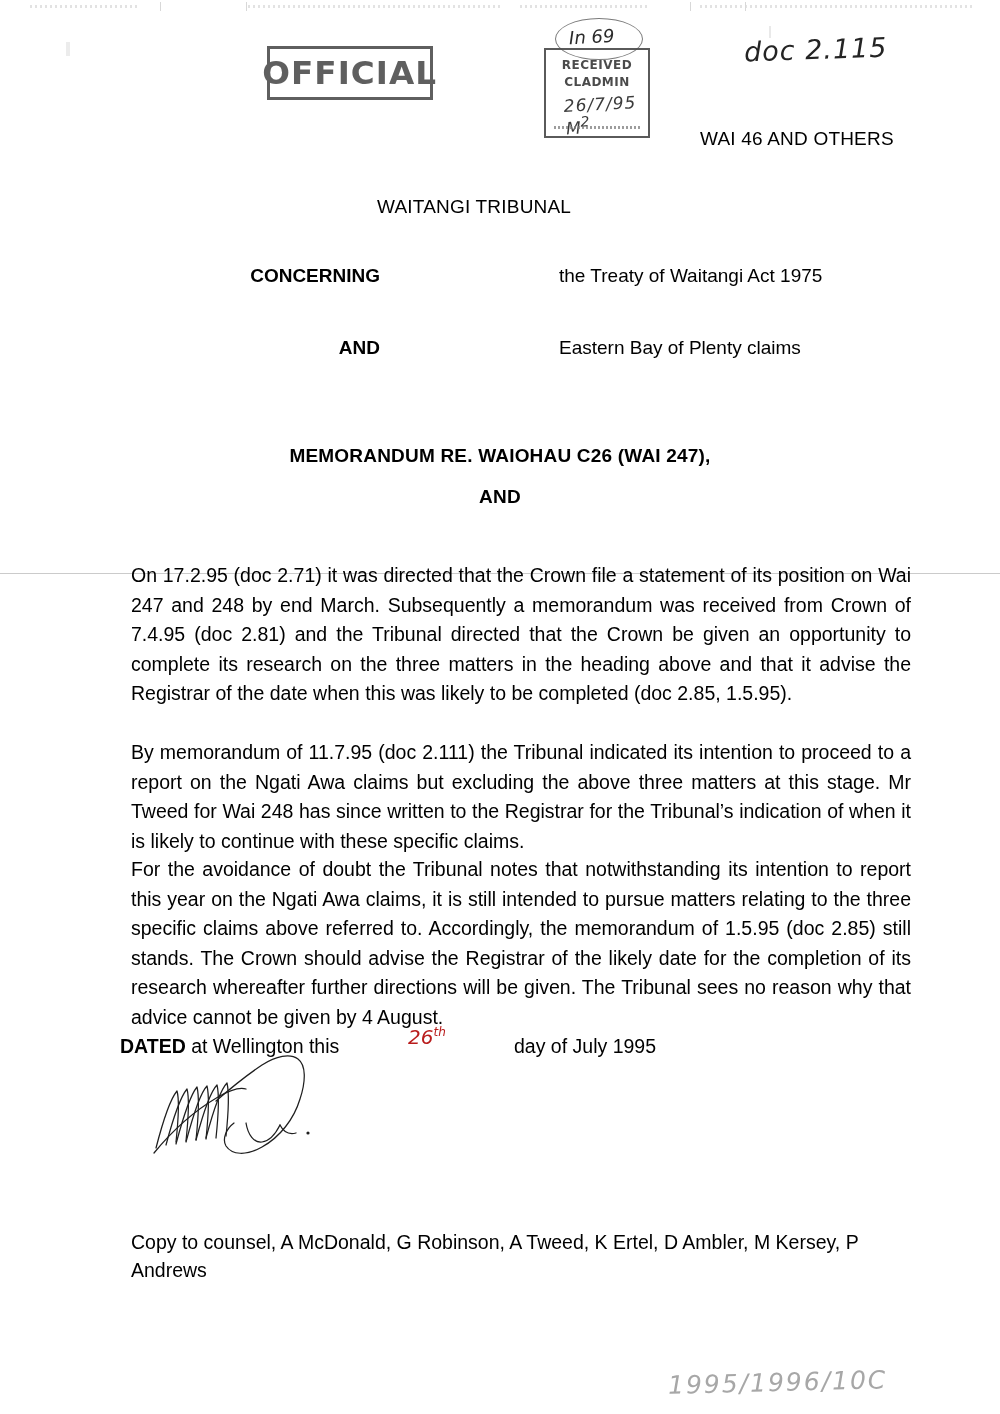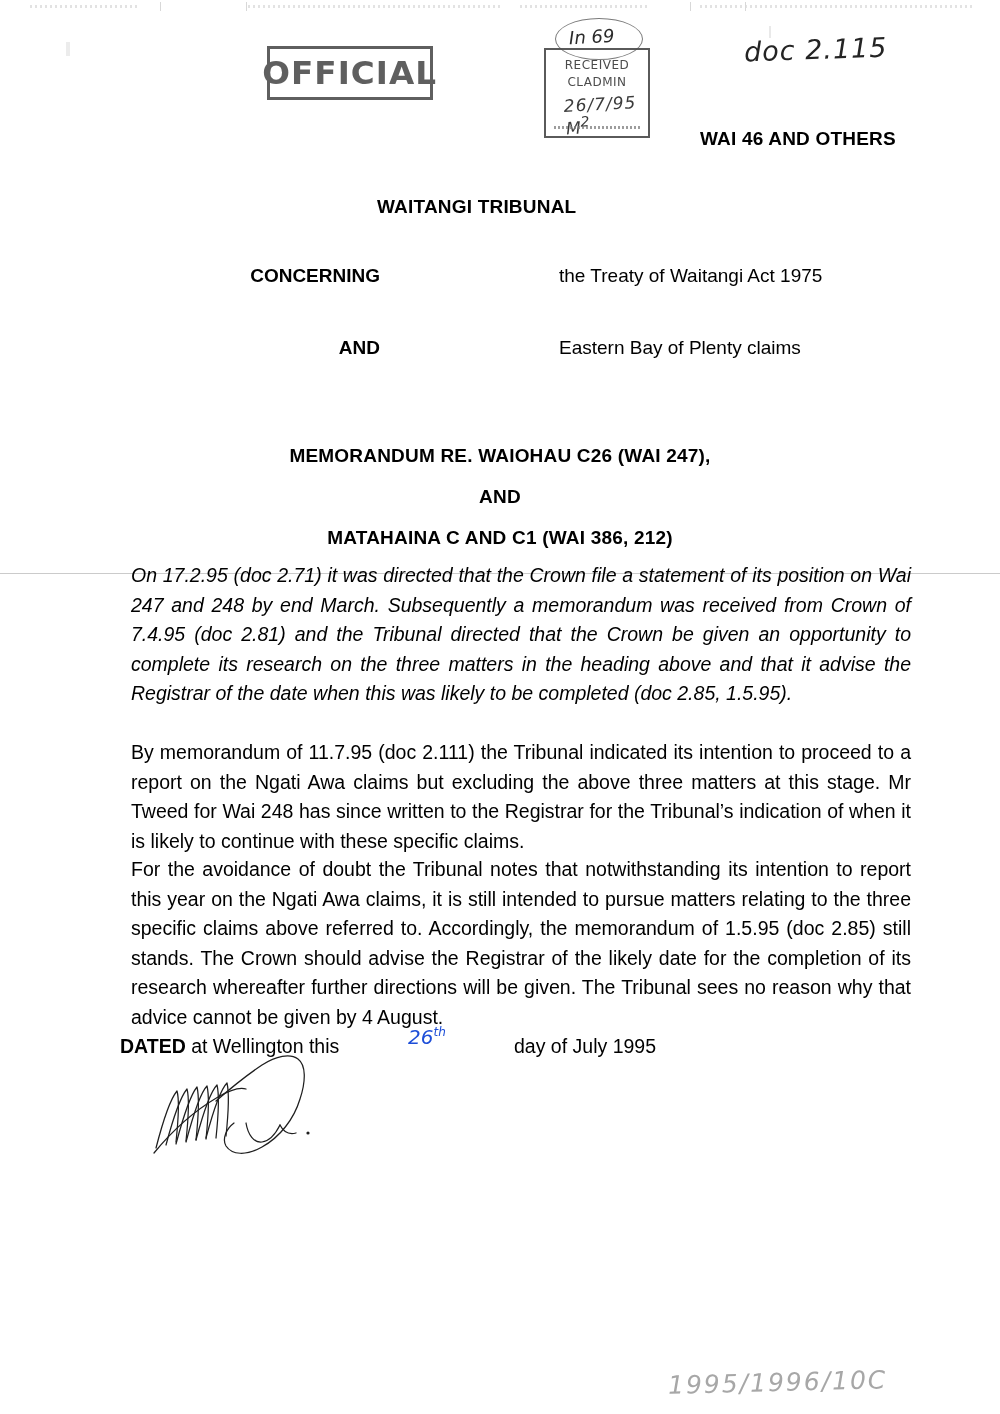"RECEIVED" #received-stamp .rs-line { font-weight: none -> bold }
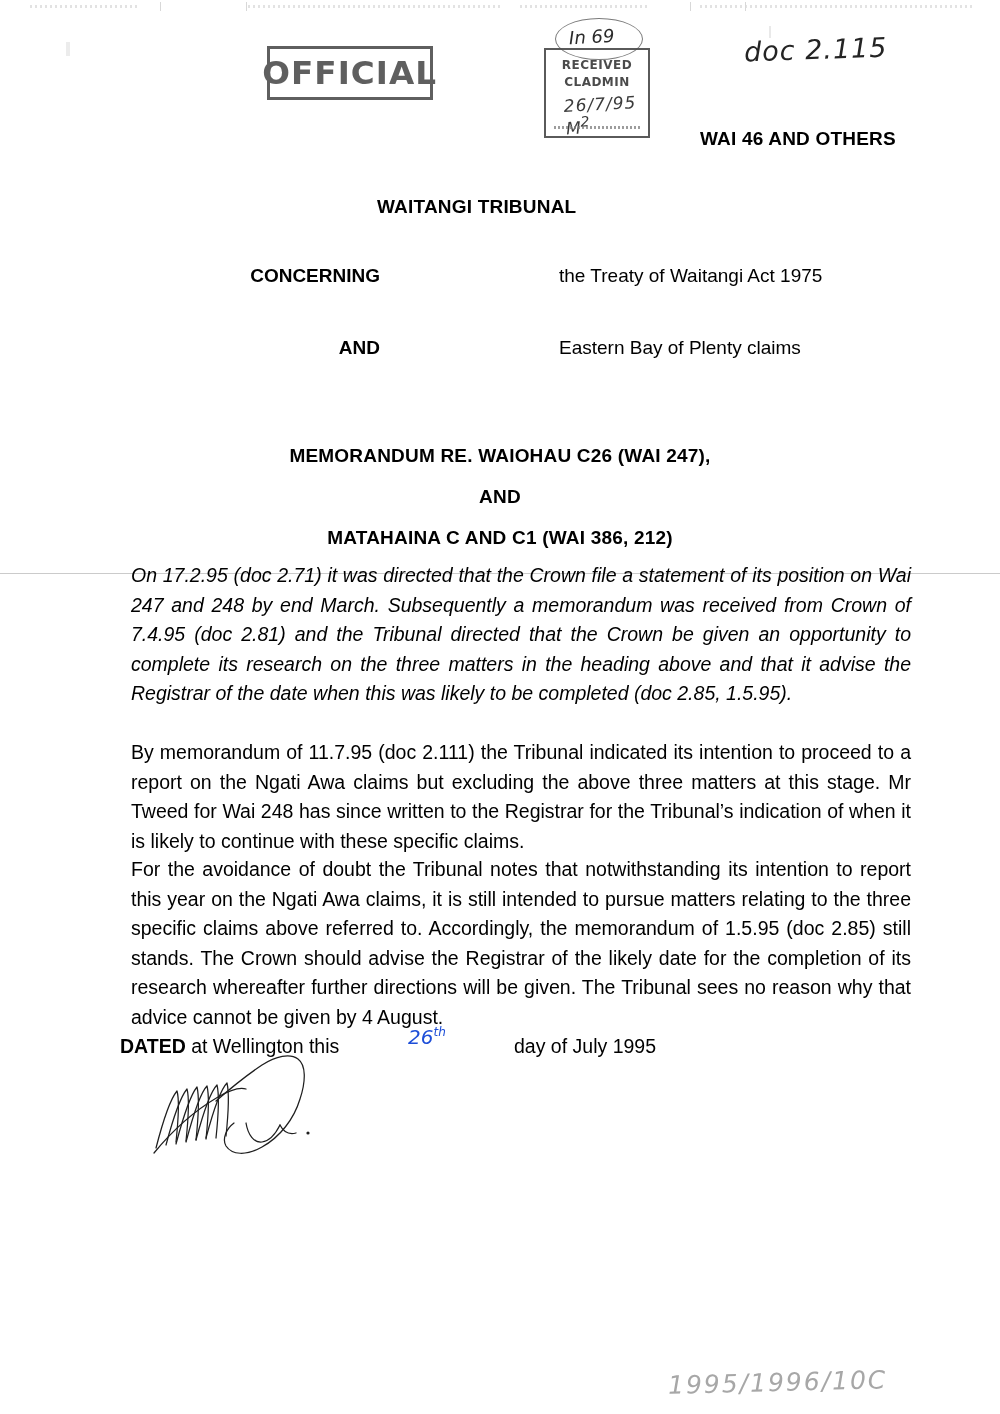"WAI 46 AND OTHERS" .hdr-bold { font-weight: bold -> normal }
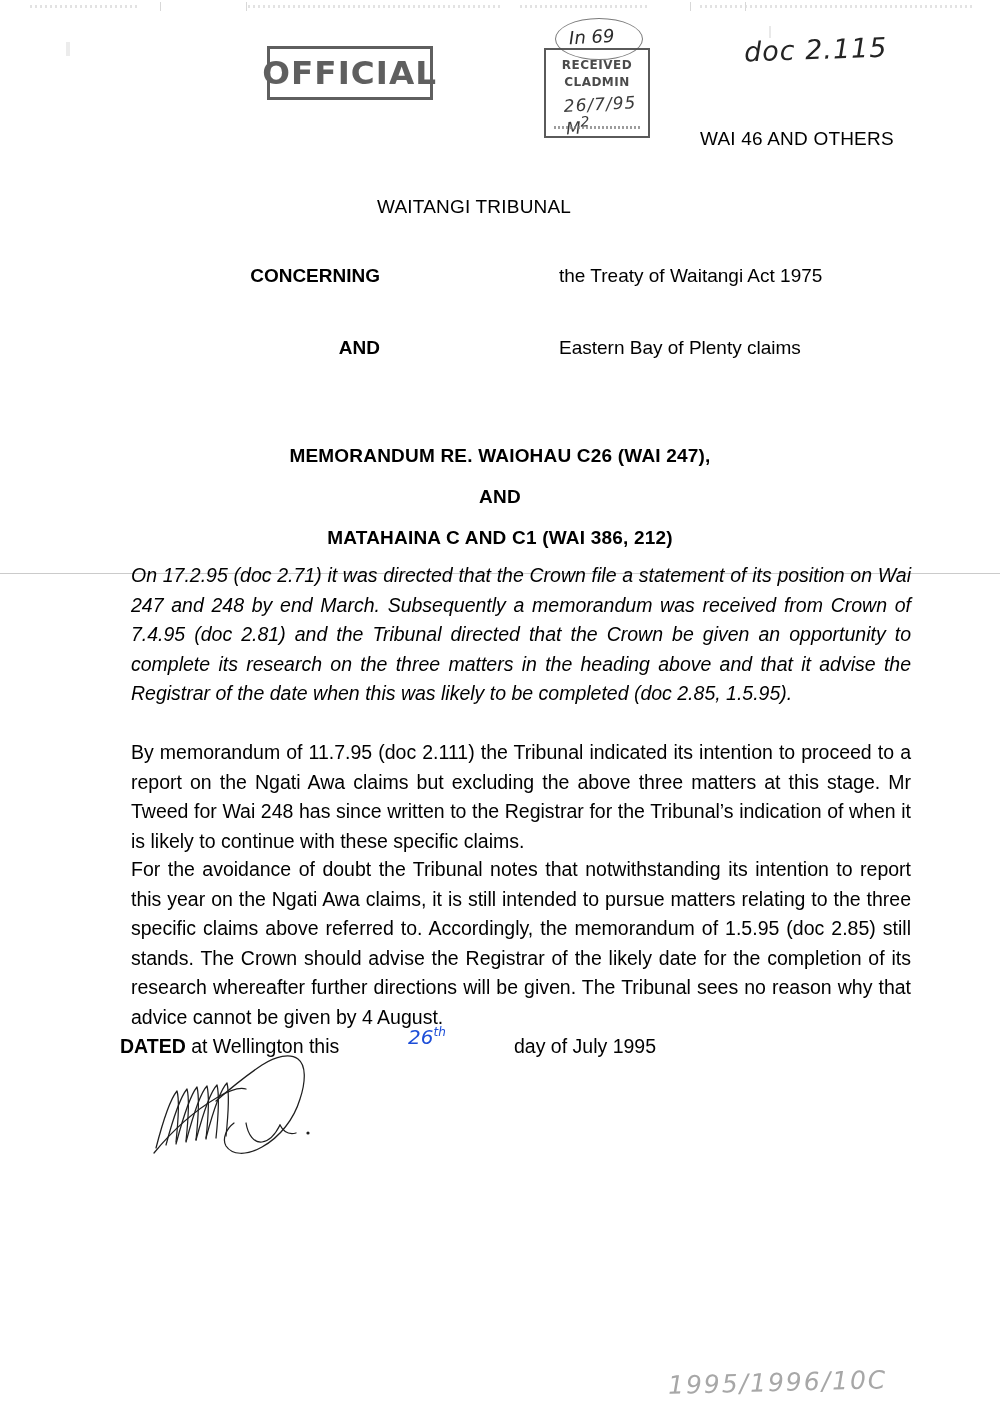"MATAHAINA C AND C1 (WAI" div { html: <div>MATAHAINA C AND C1 (WAI 386, 212)</div> -> none }
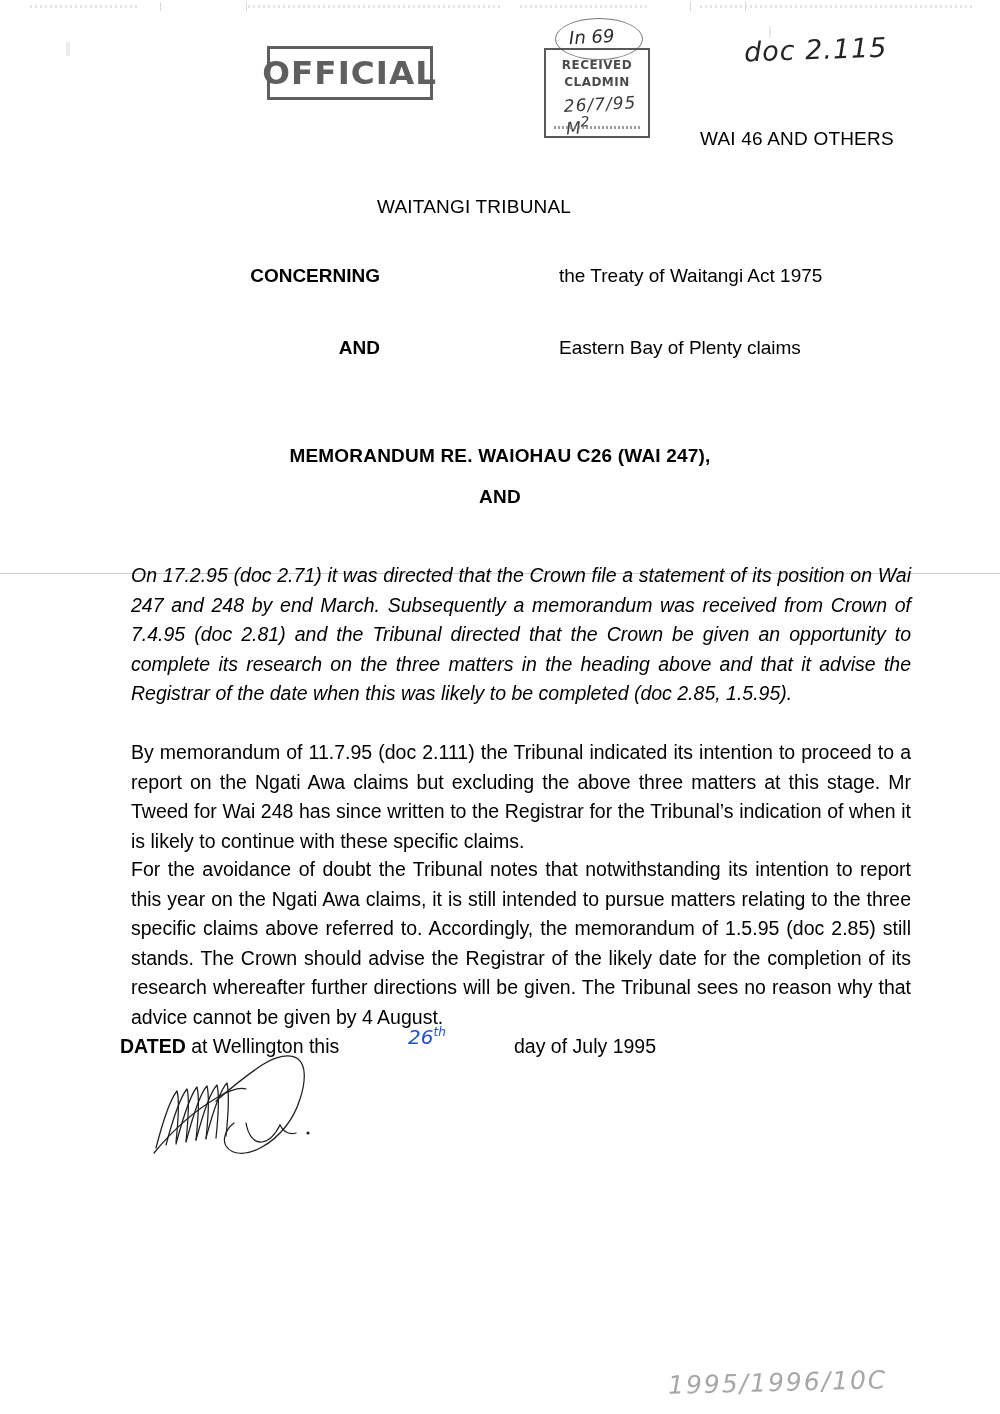"On 17.2.95 (doc 2.71) it" #para-1 { font-style: italic -> none }
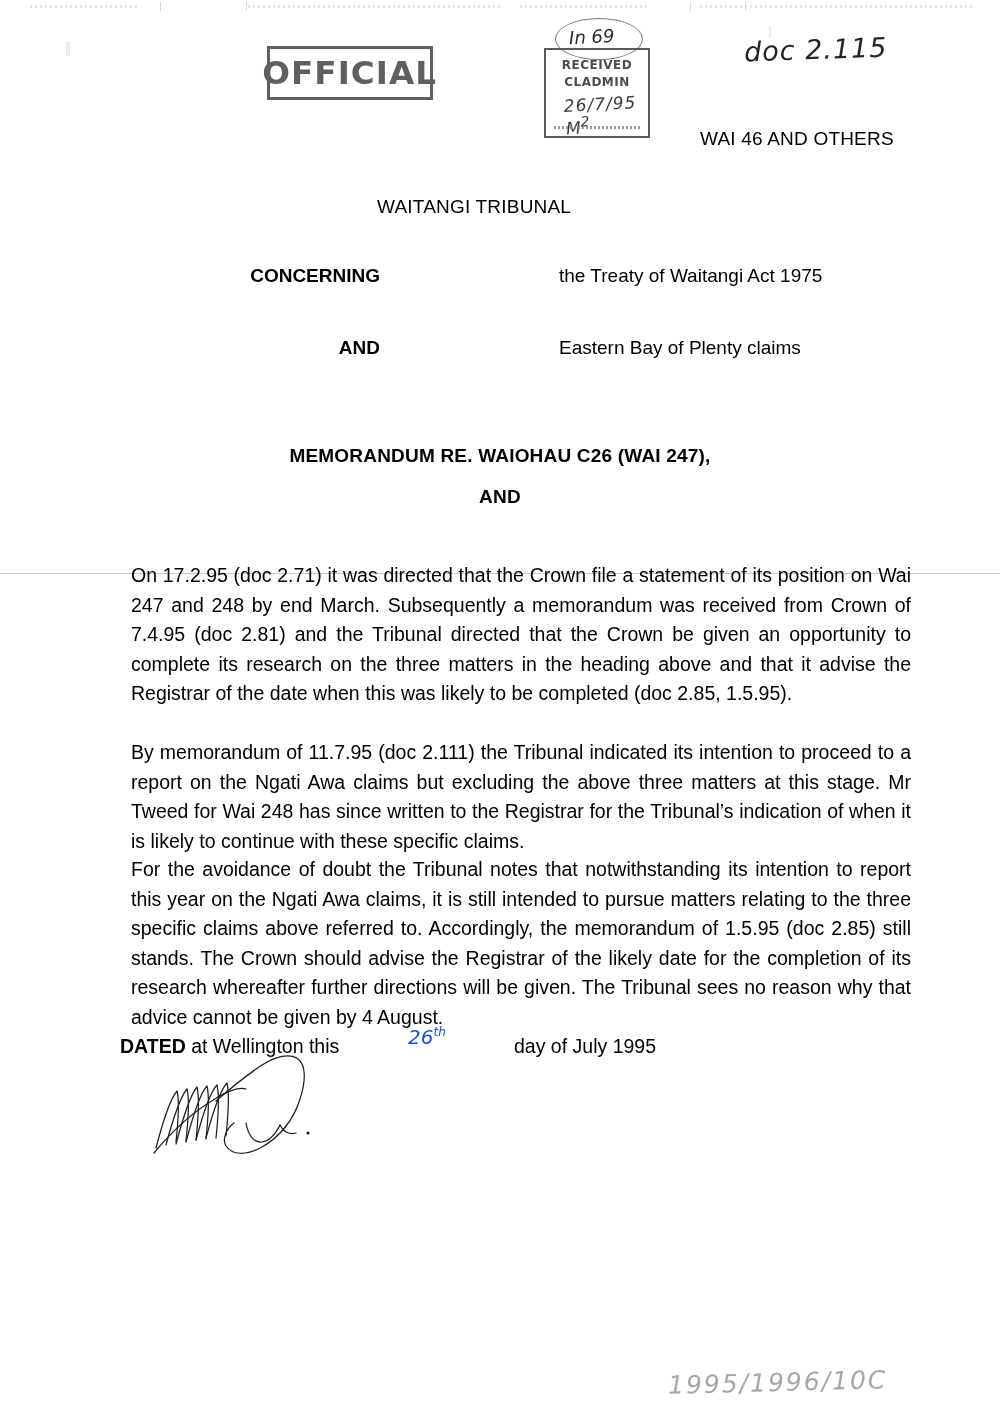"26th" #dated-day { color: #1d4ed8 -> #b91c1c }
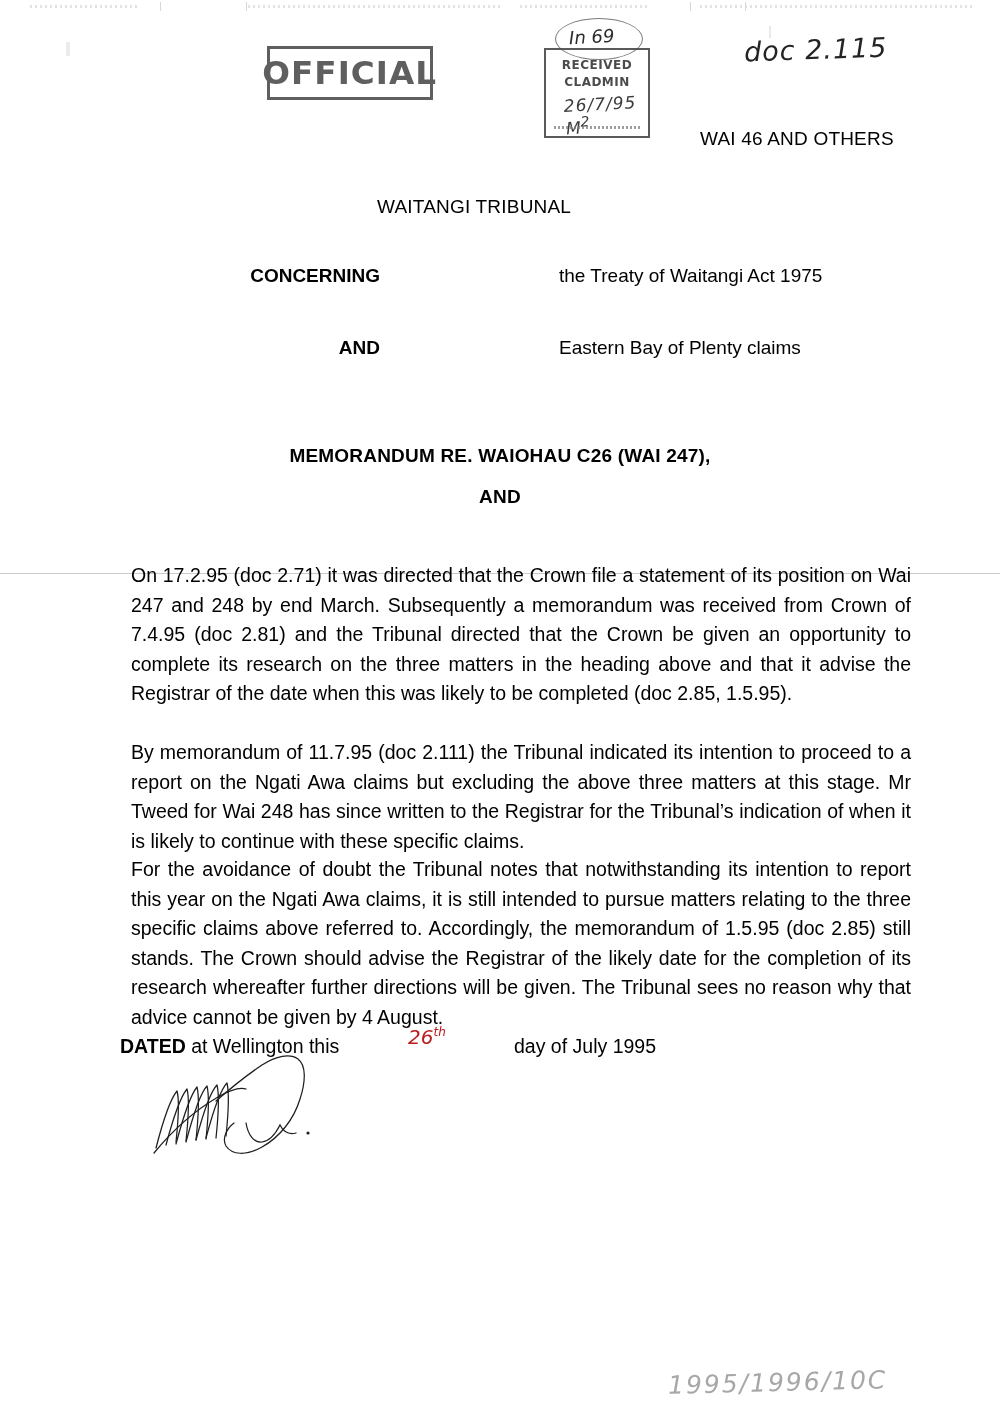"Copy to counsel, A McDonald," div { html: none -> <div>Copy to counsel, A McDonald, G Robinson, A Tweed, K Ertel, D Ambler, M Kersey, P Andrews</div> }
